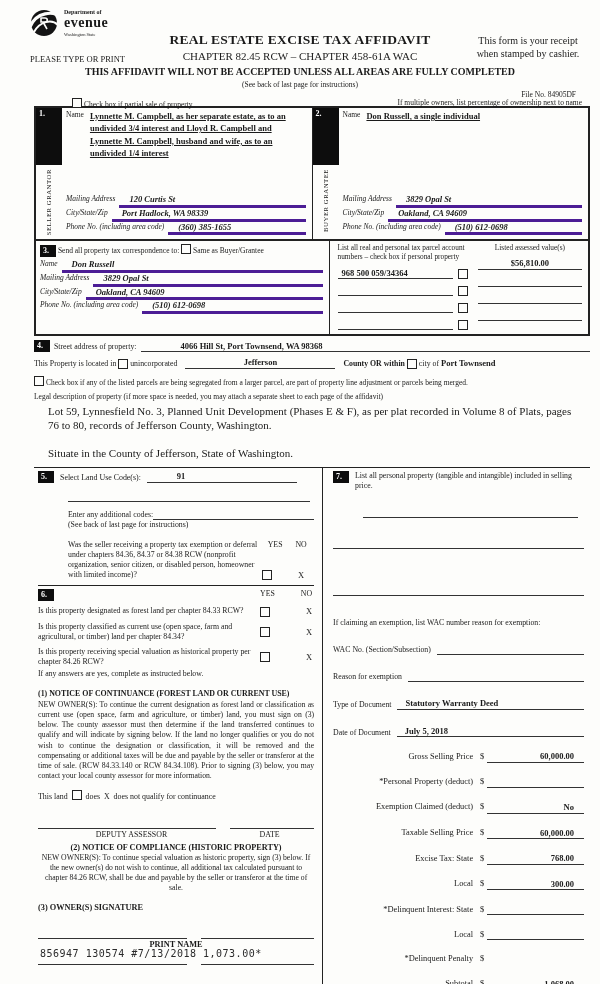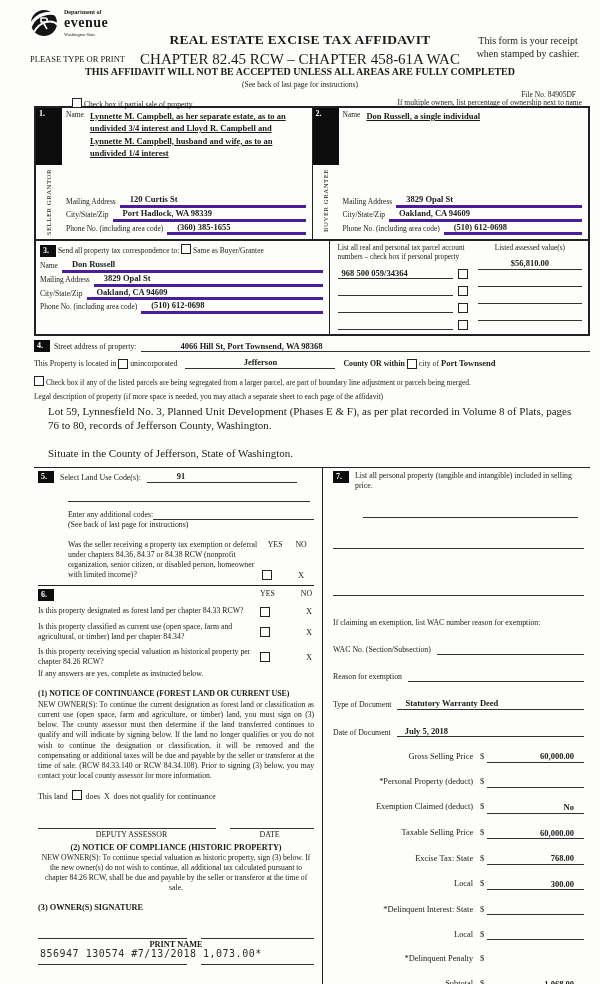"CHAPTER 82.45 RCW – CHAPTER" .subtitle { font-size: 15px -> 11px }
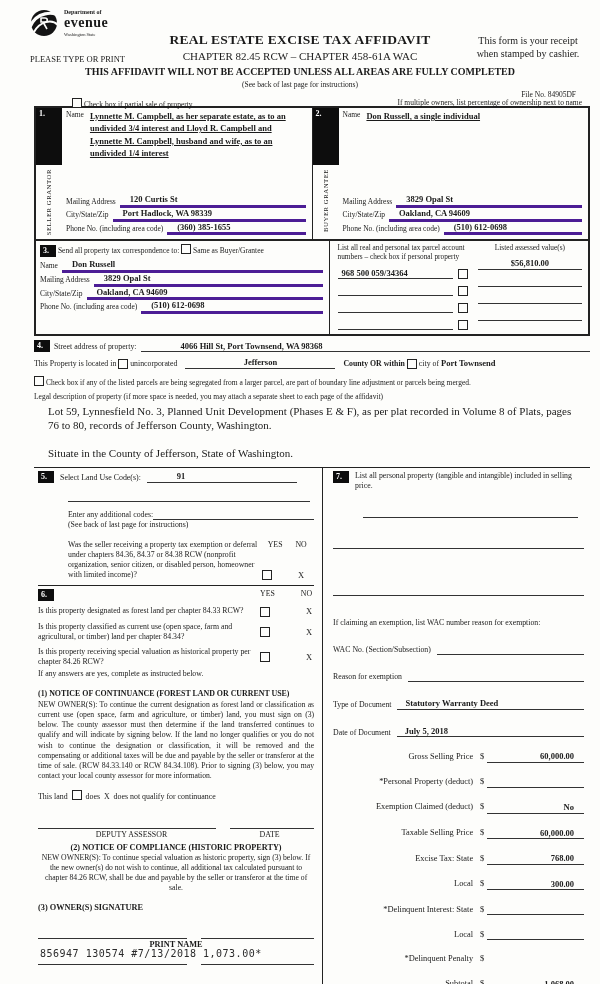"Mailing Address" .field { align-items: center -> flex-start; font-style: none -> italic }
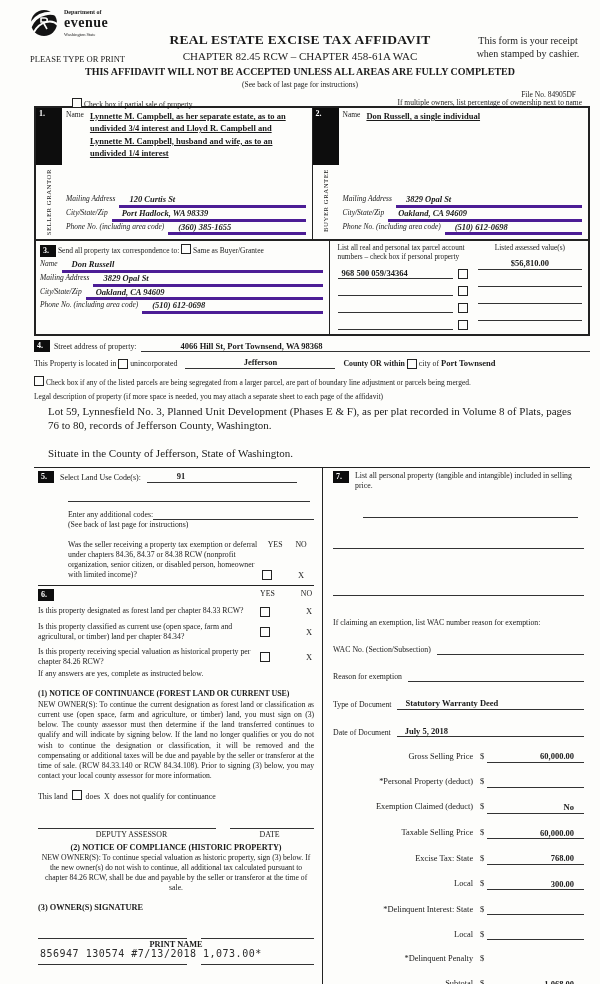"Check box if any of" span { text: boundary -> property }
